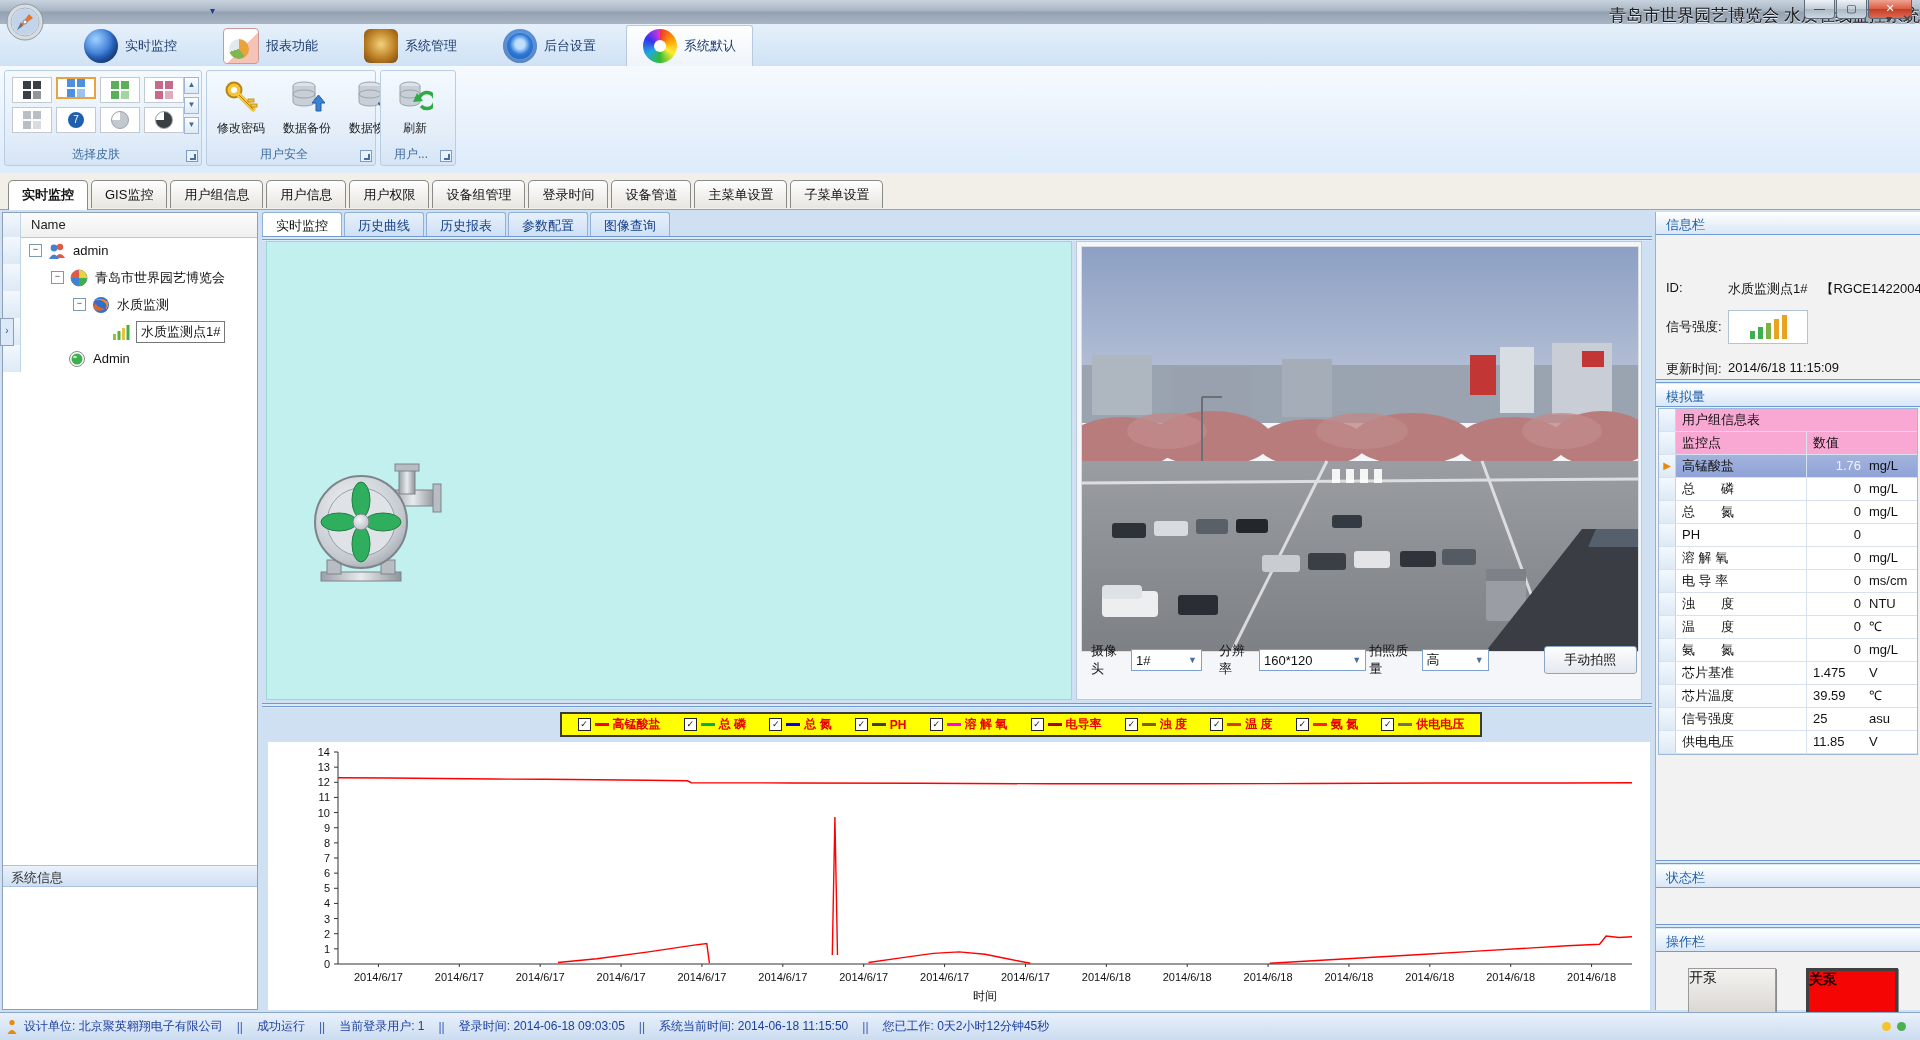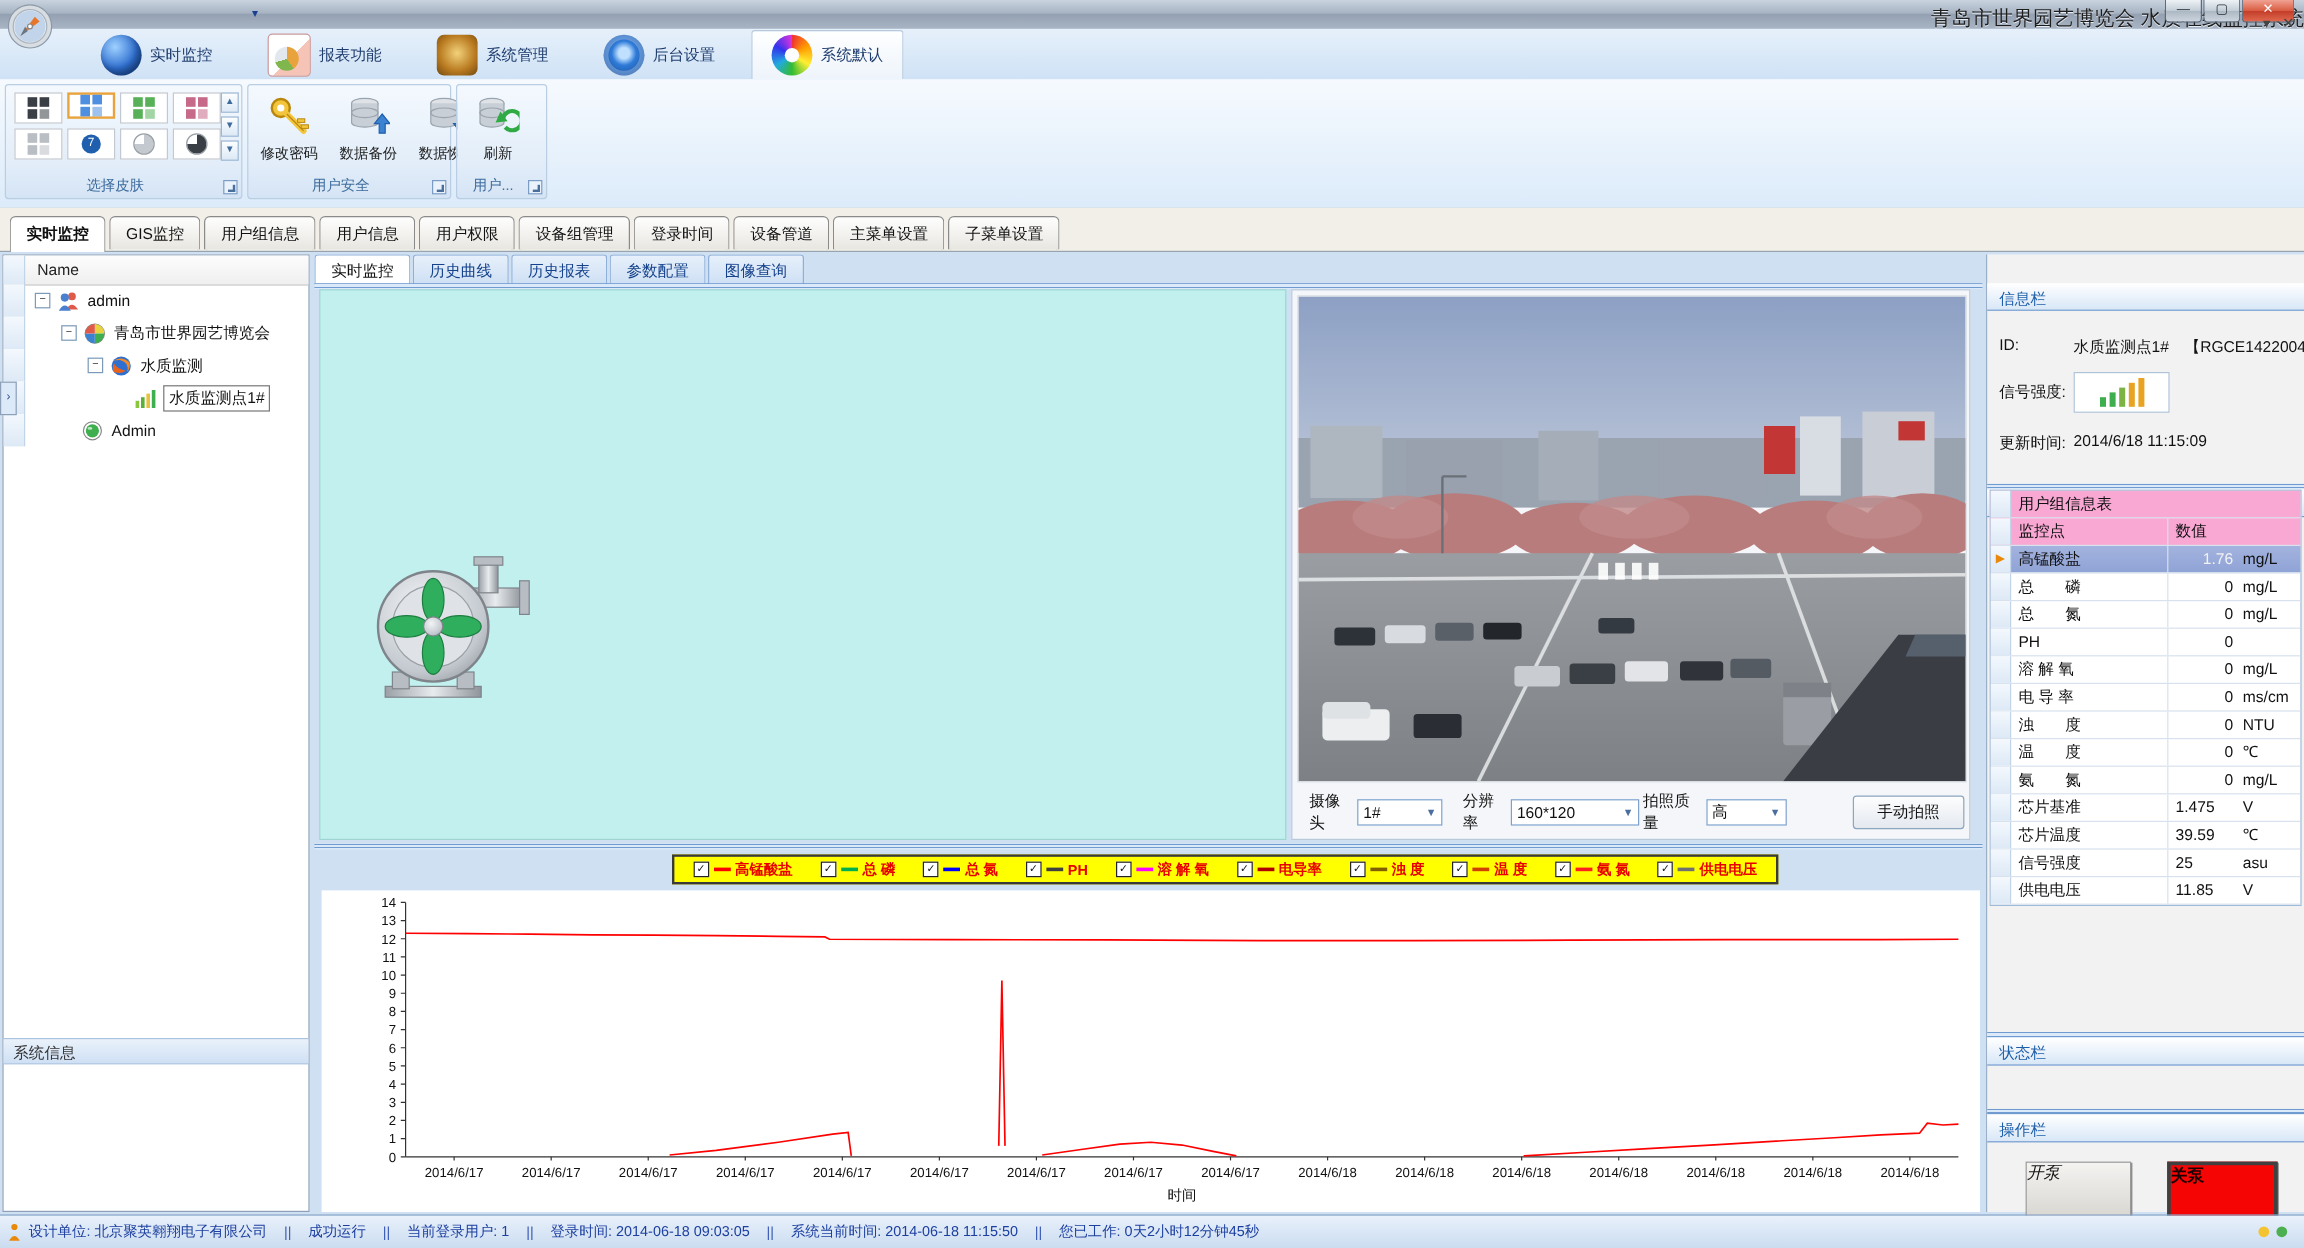"信息栏" div.sec-h { margin-top: 24px -> none }
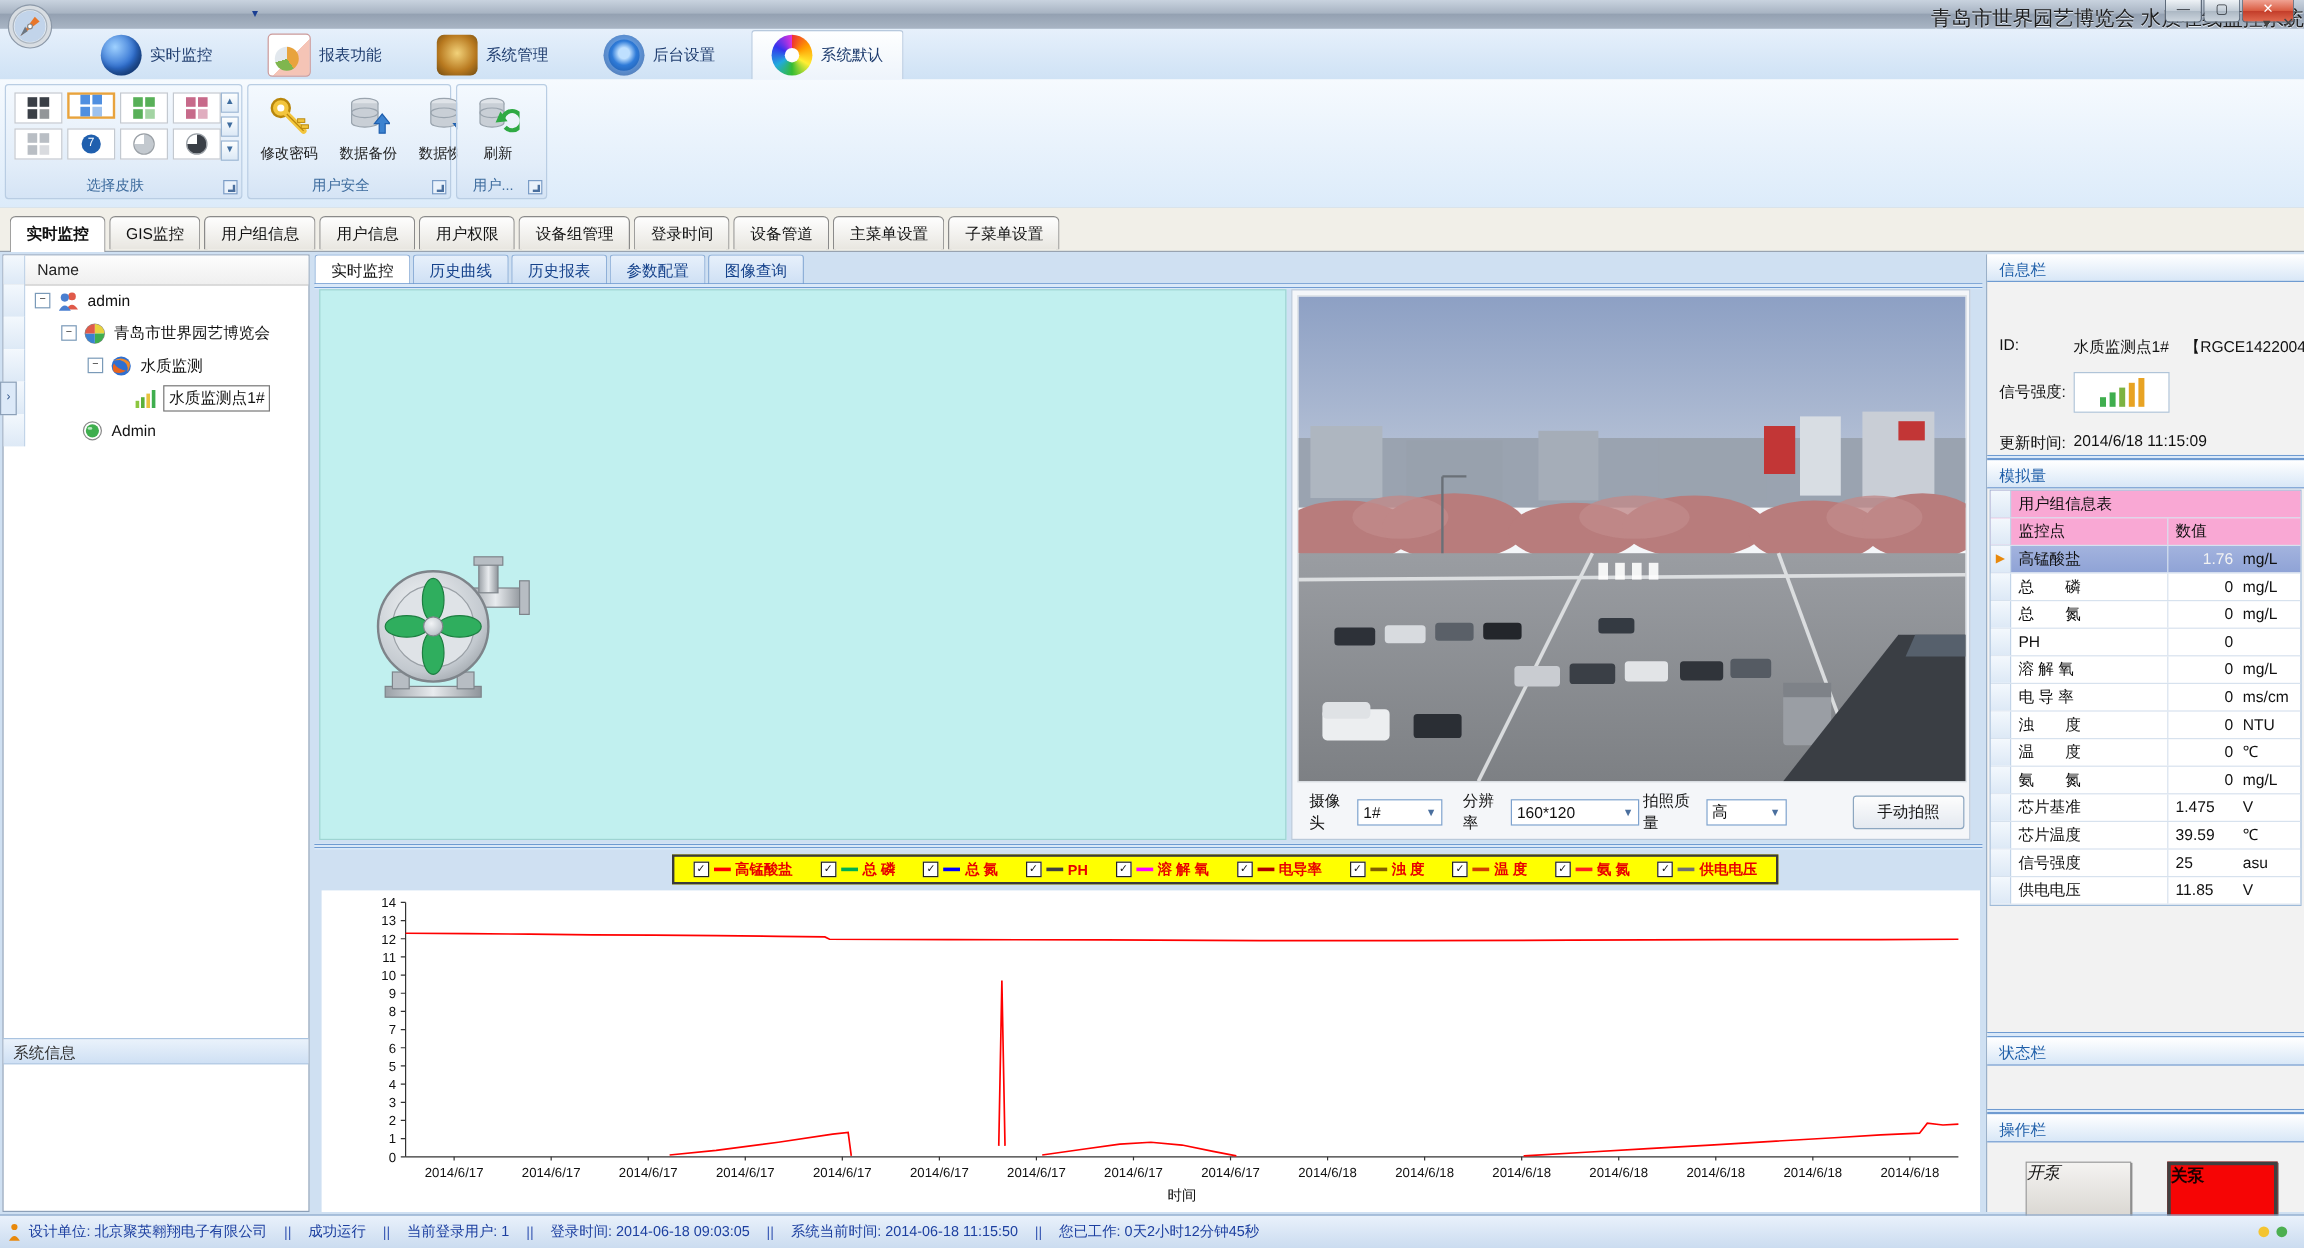"摄像头" .cam-controls { bottom: 8px -> 25px }
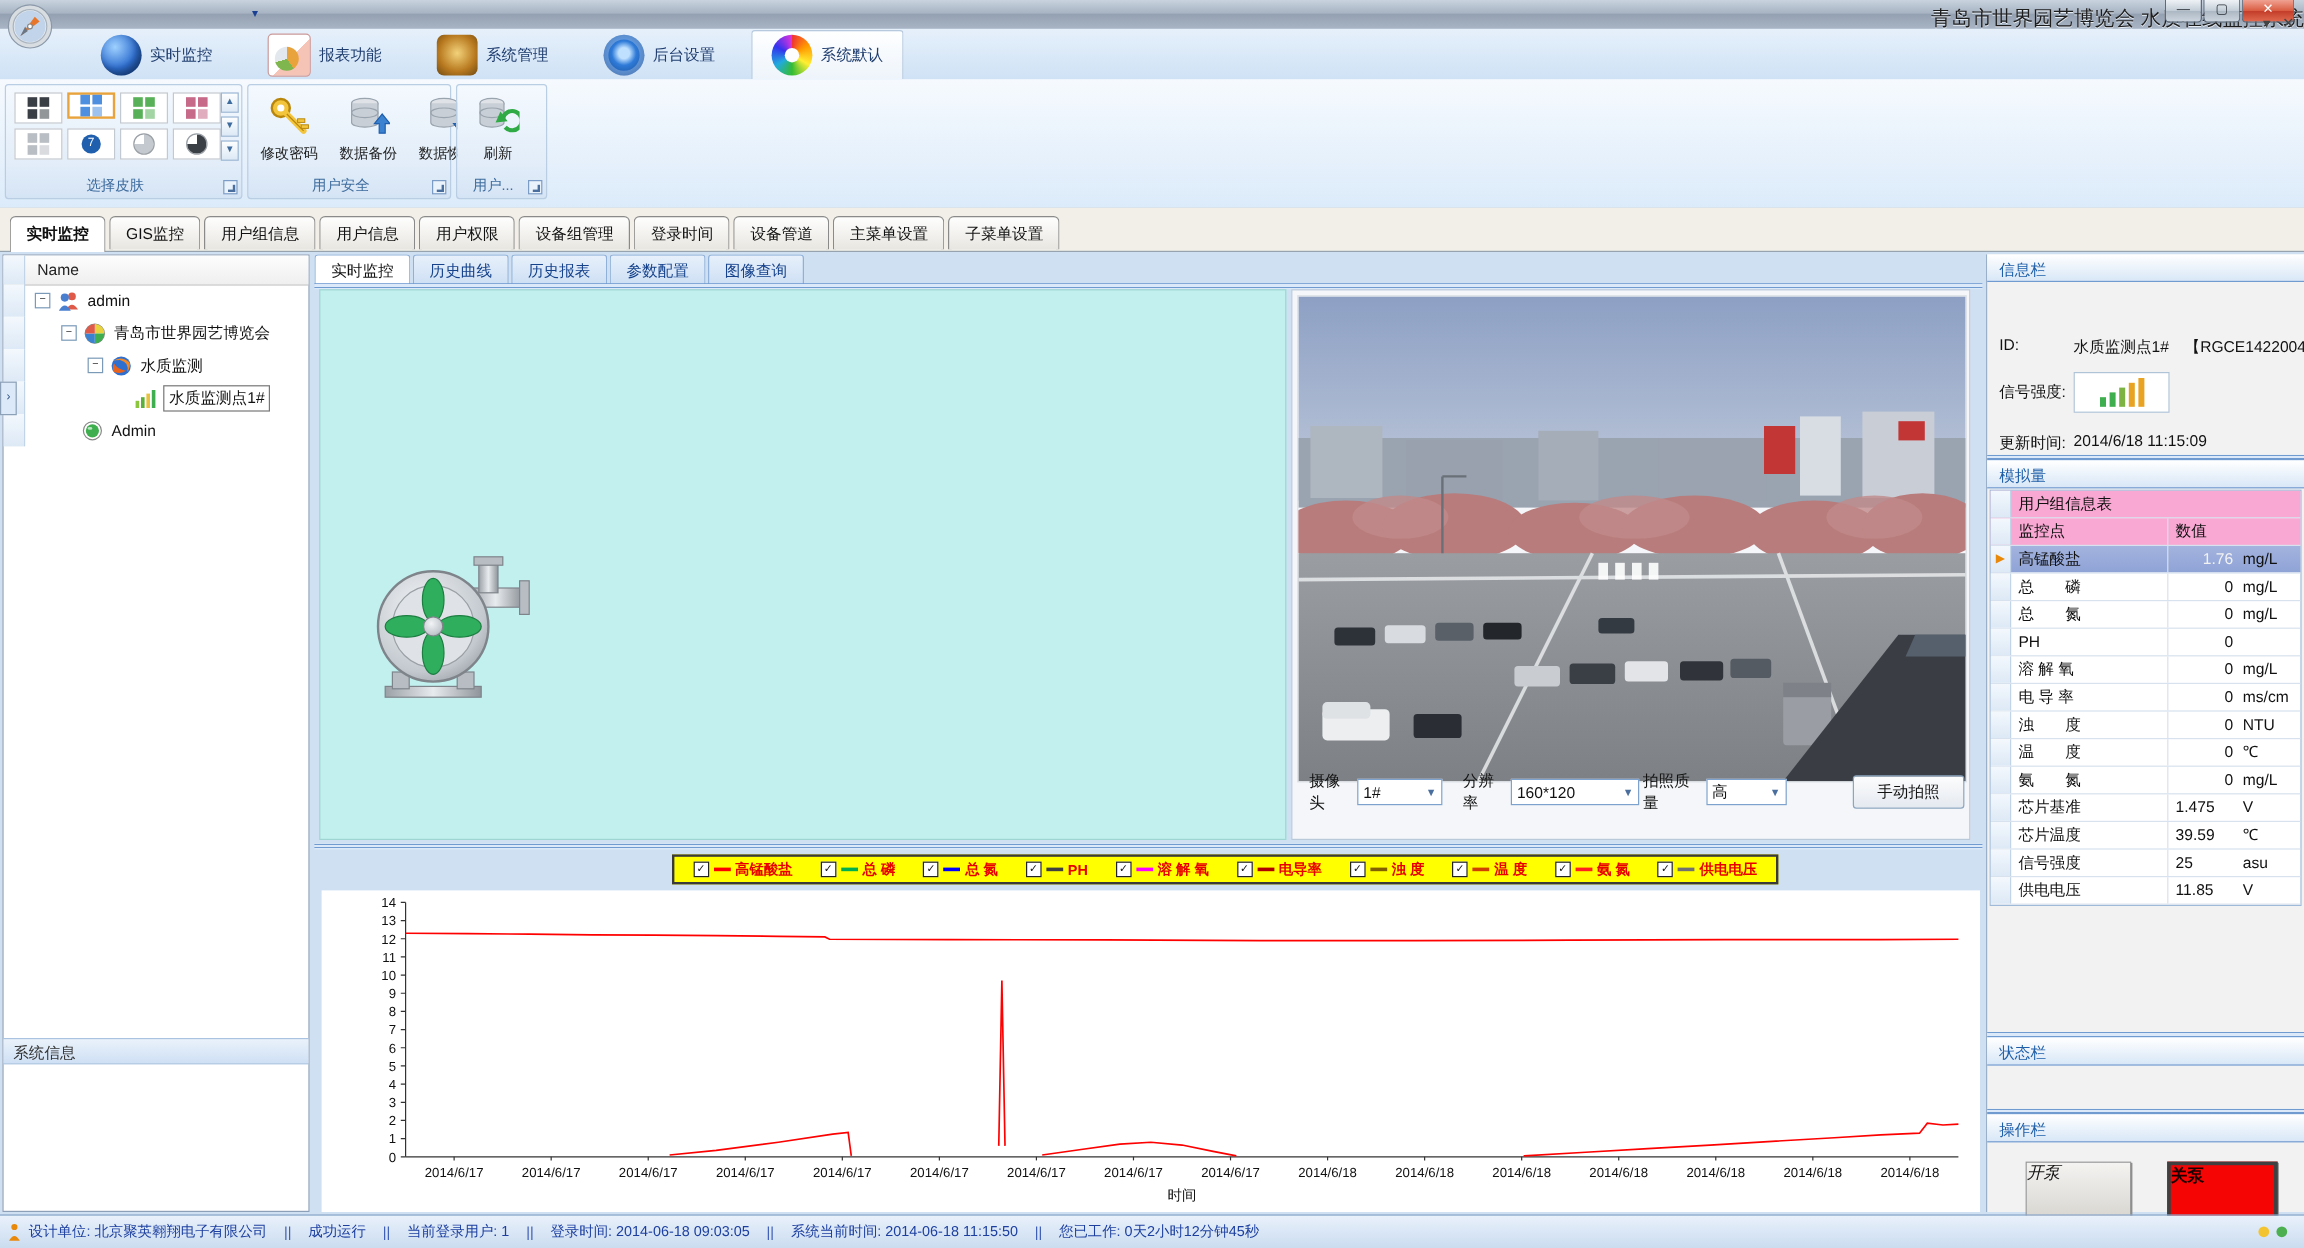"开泵" div.op-btn { font-style: italic -> none }
